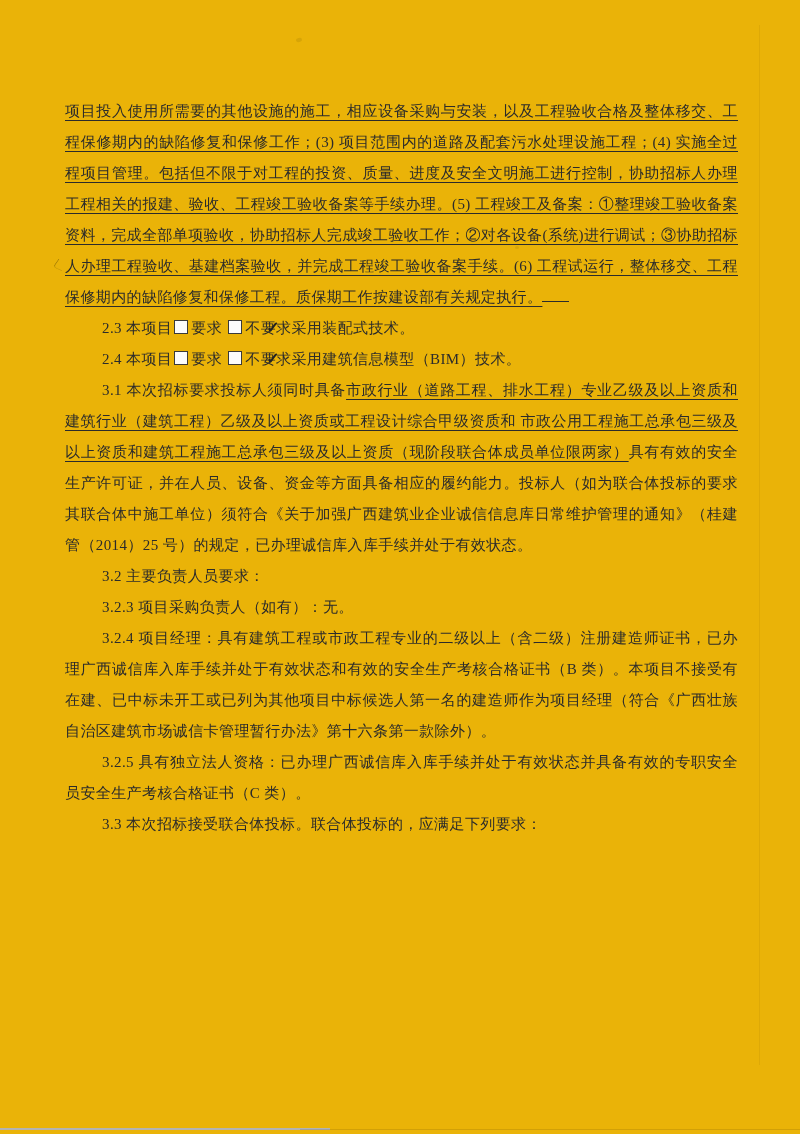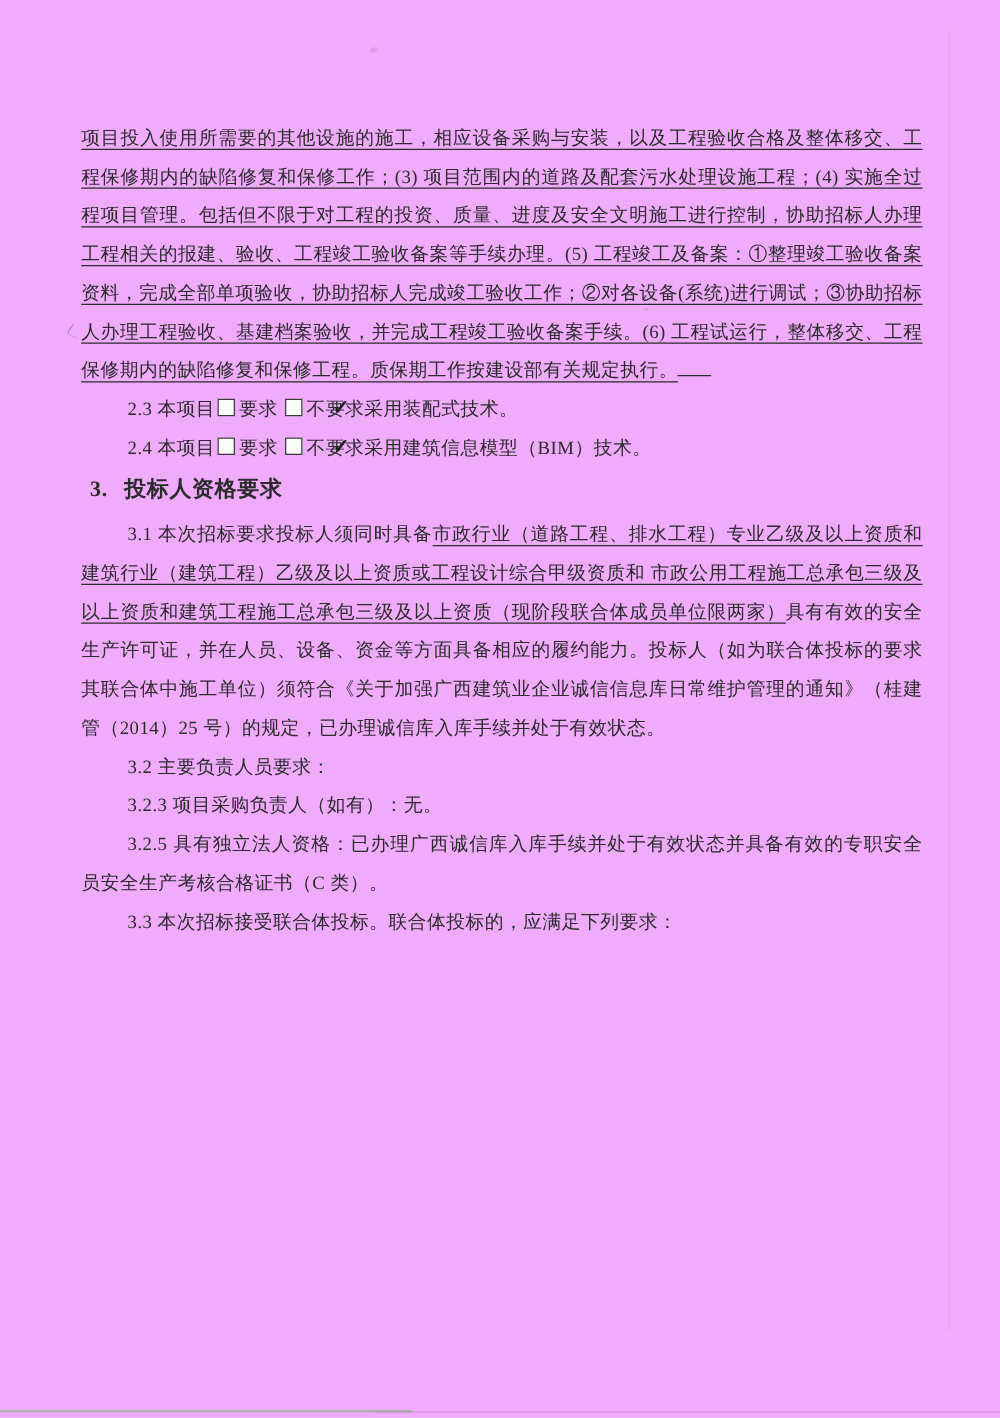"项目投入使用所需要的其他设施的施工，相应设备采购与安装，以及工程验收合格及整体移" .page { background: #f0abfc -> #eab308 }
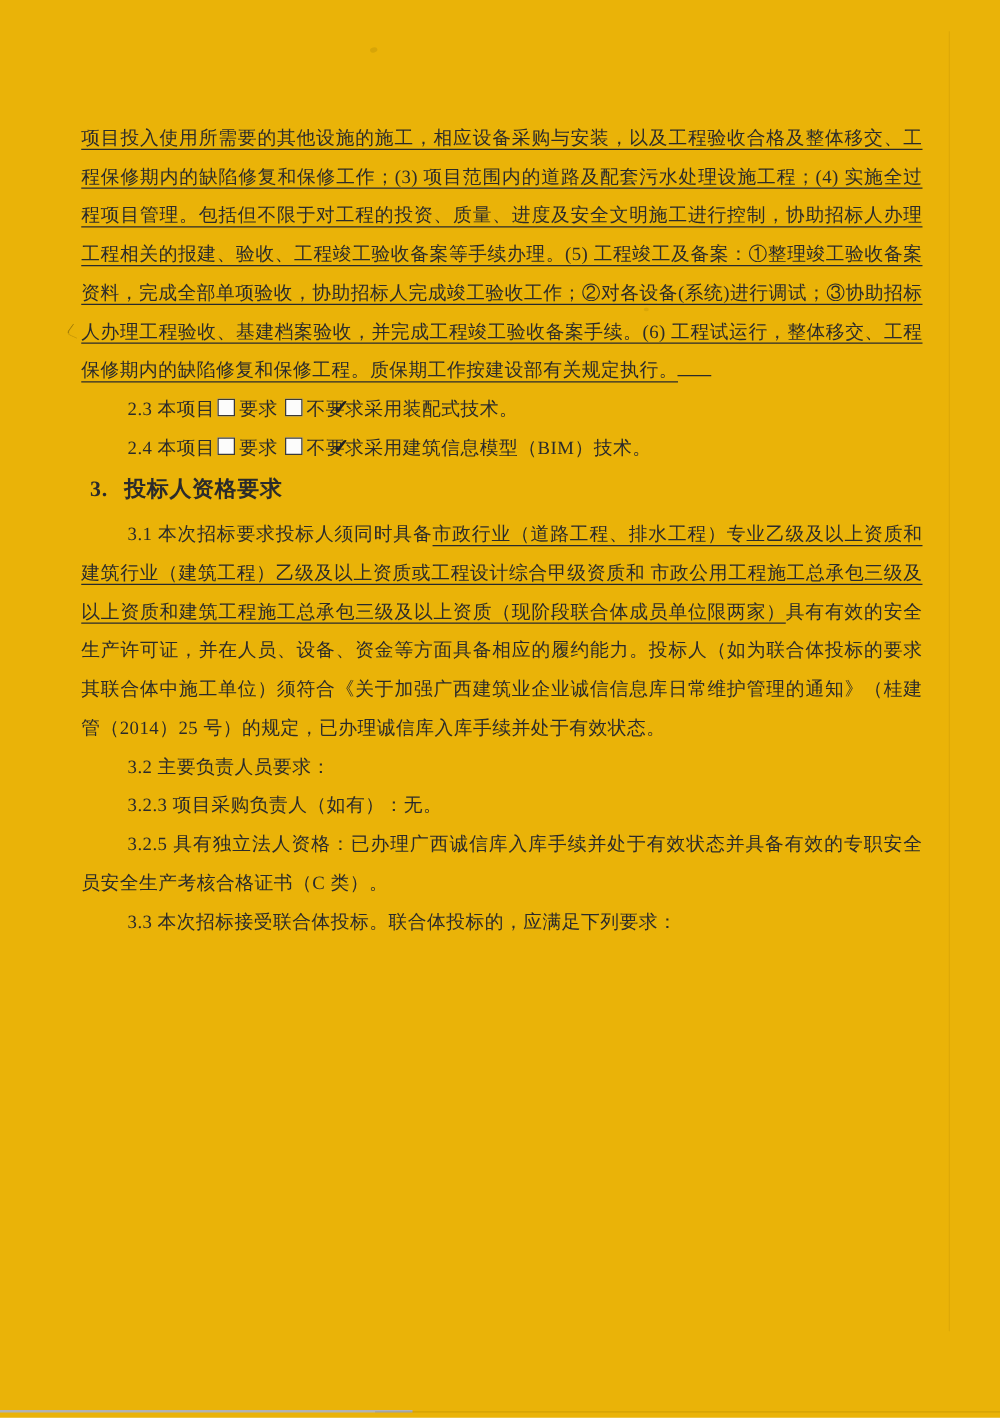"3. 投标人资格要求" div.para { html: <div><span>3.</span><span>投标人资格要求</span></div> -> none }
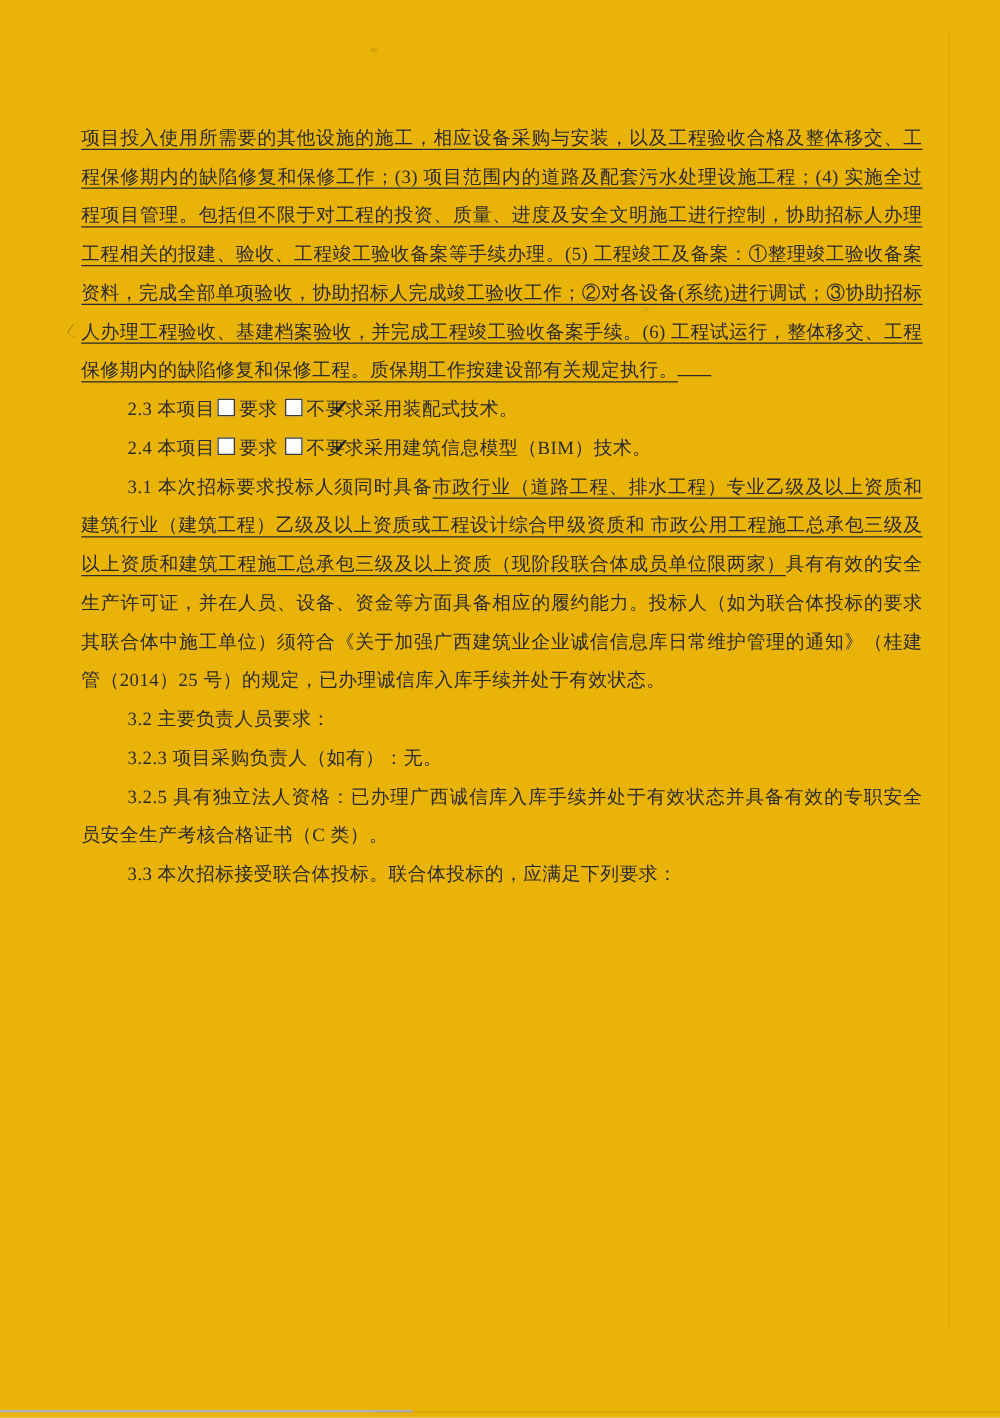"3.2.4" div.para { html: none -> <div><span>3.2.4 项目经理：具有建筑工程或市政工程专业的二级以上（含二级）注册建造师证书，已办理广西诚信库入库手续并处于有效状态和有效的安全生产考核合格证书（B 类）。本项目不接受有在建、已中标未开工或已列为其他项目中标候选人第一名的建造师作为项目经理（符合《广西壮族自治区建筑市场诚信卡管理暂行办法》第十六条第一款除外）。</span></div> }
